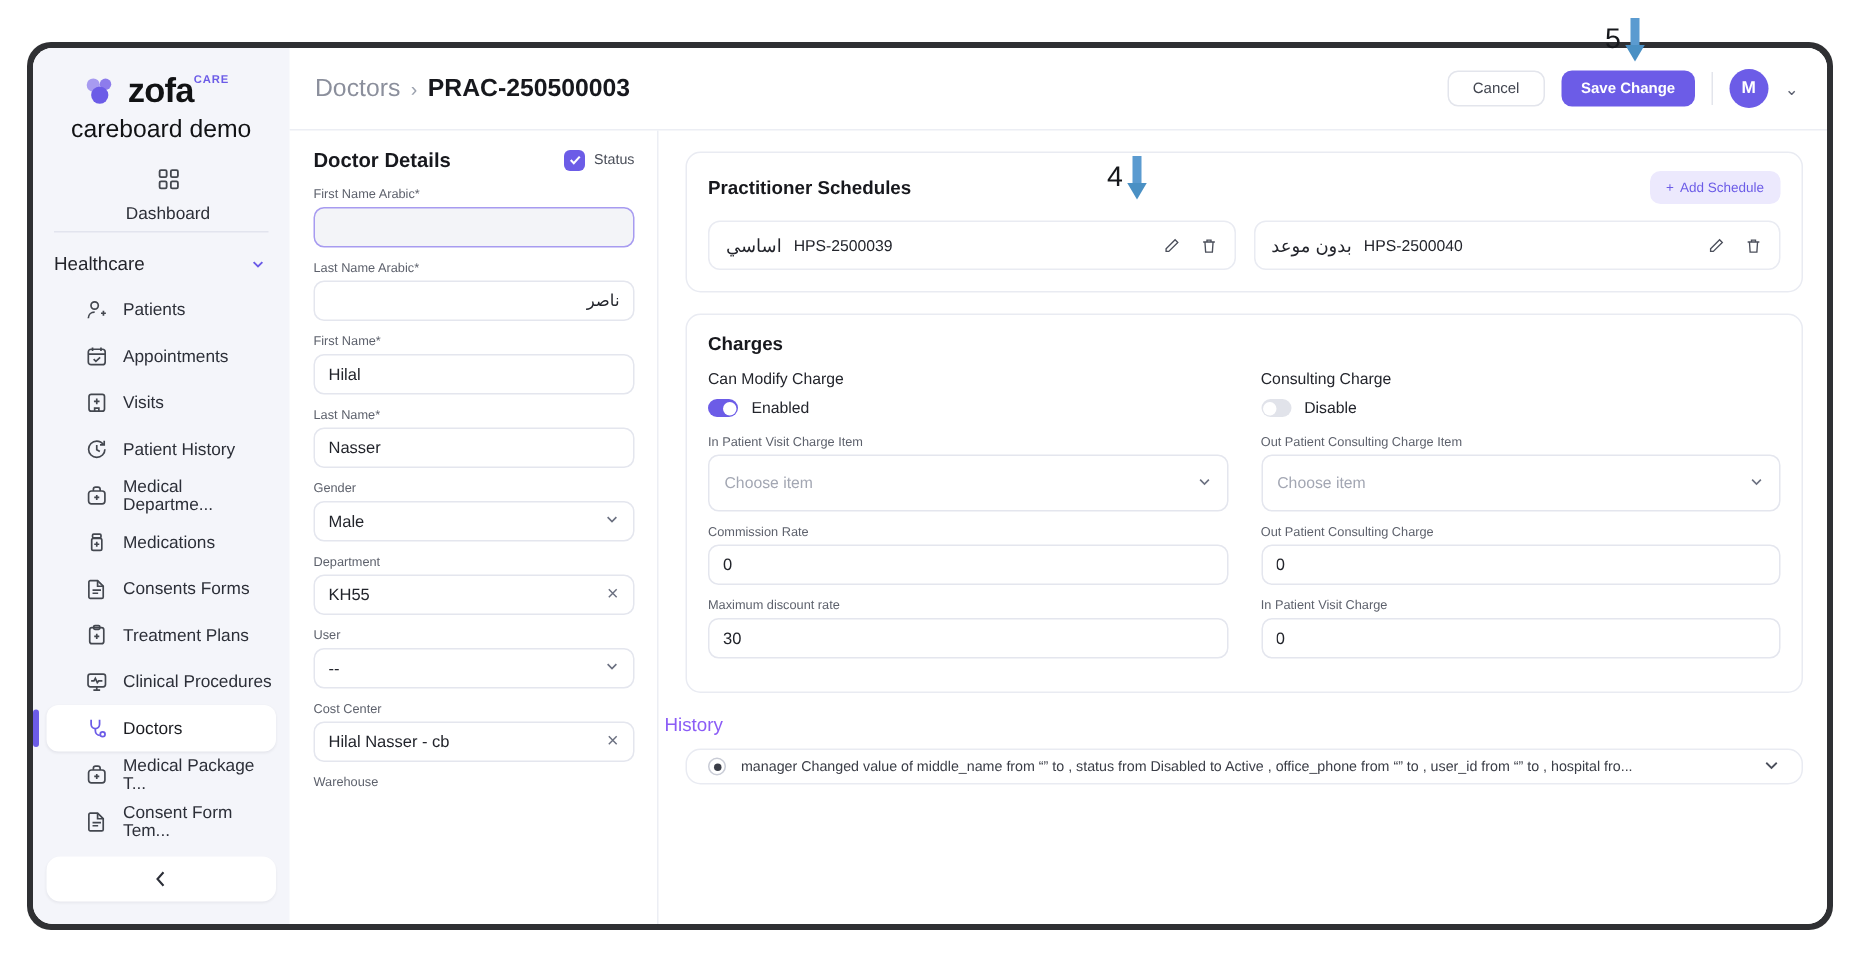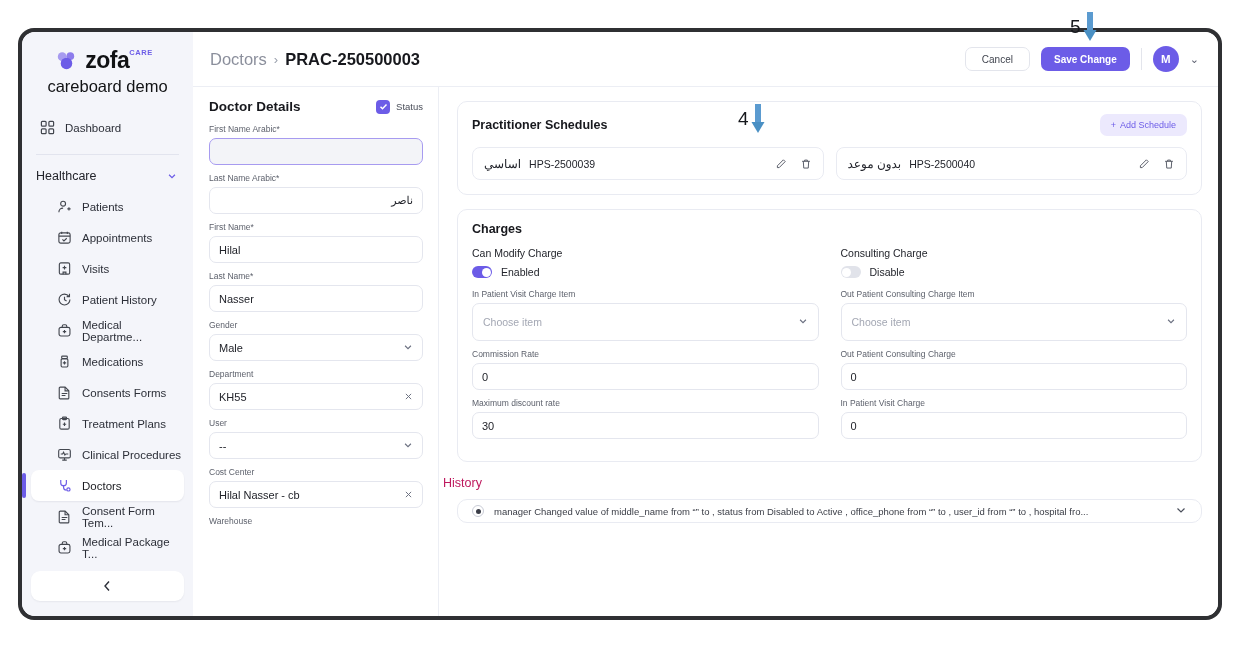"Dashboard" .nav-item.top { flex-direction: none -> column }
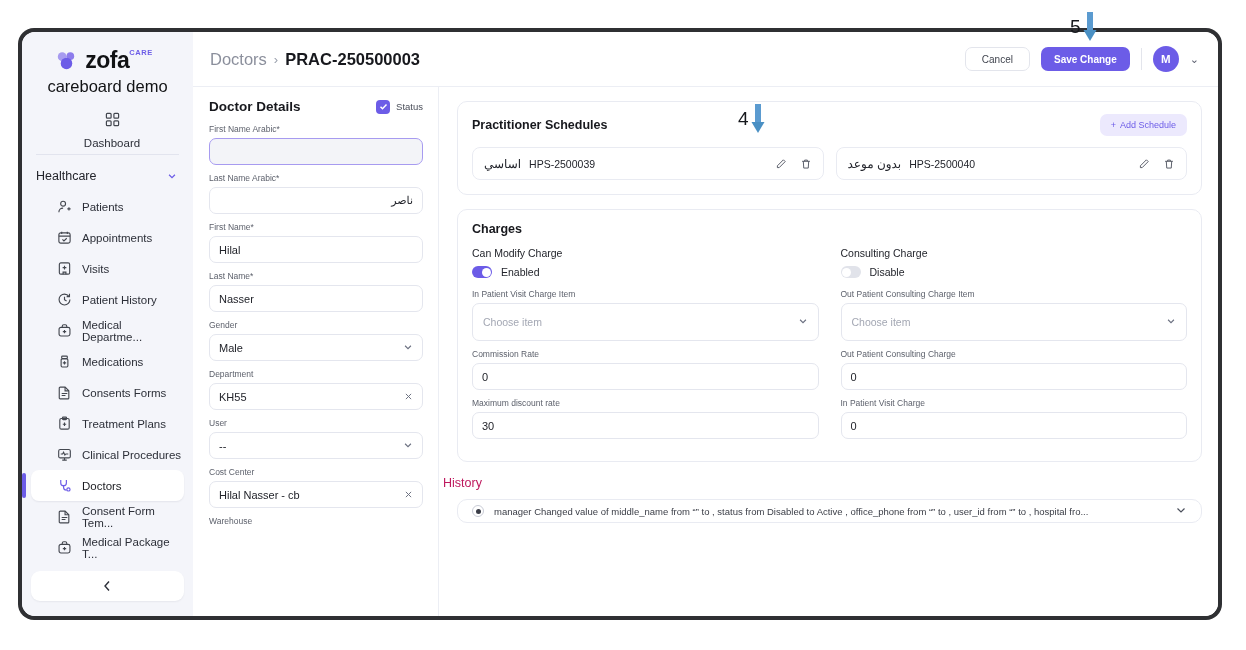"History" .hist-title { color: #be185d -> #8b5cf6 }
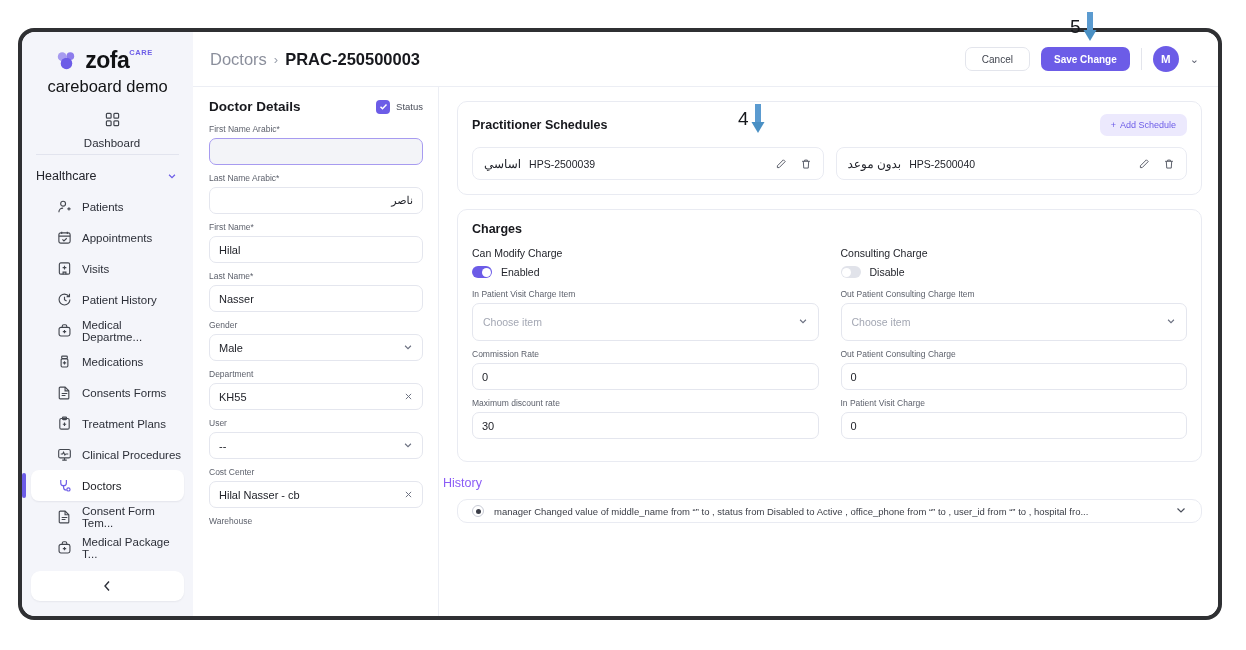"Consent Form Tem..." div.nav-item { order: before "Medical Package T..." -> after "Medical Package T..." }
